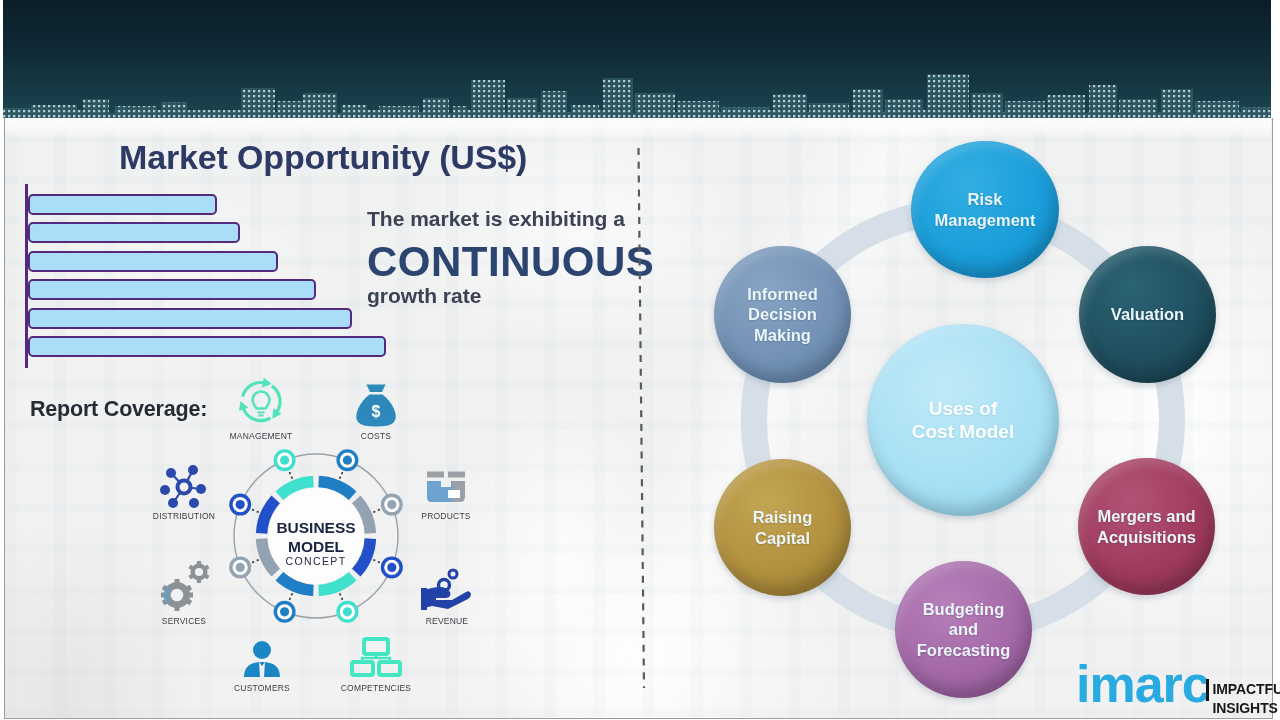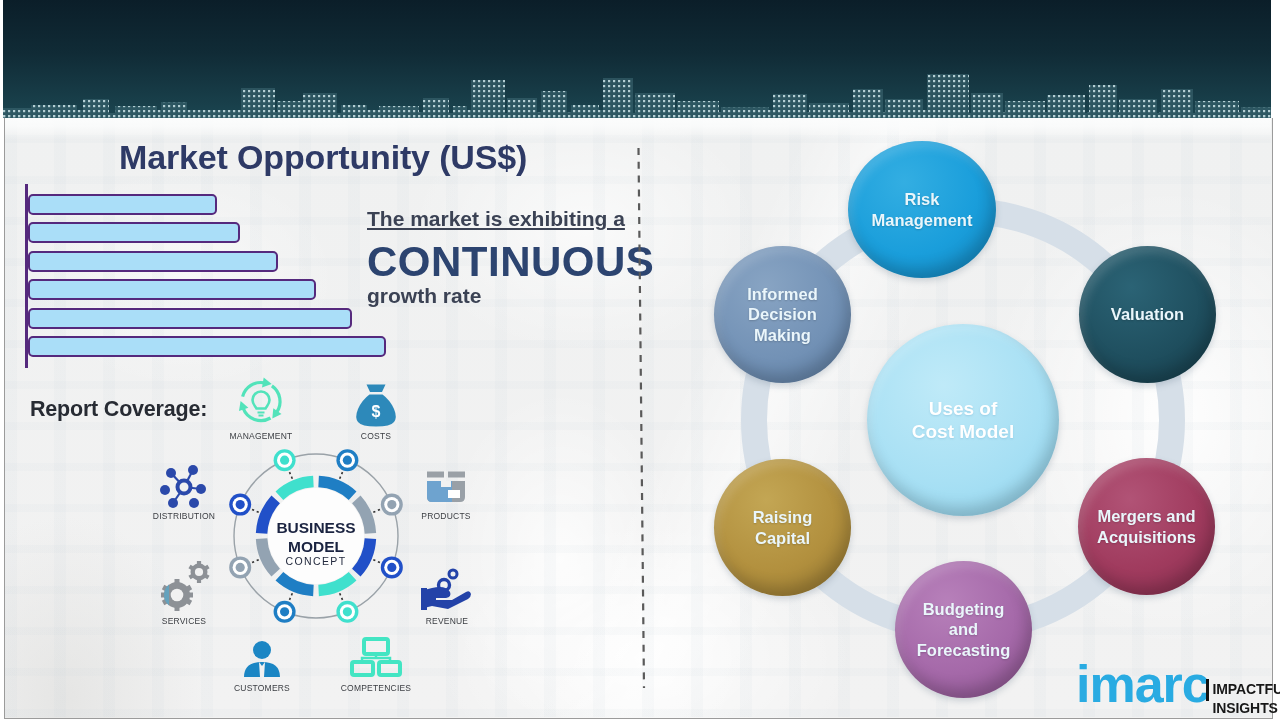"Risk" div.circ { left: 848px -> 911px }
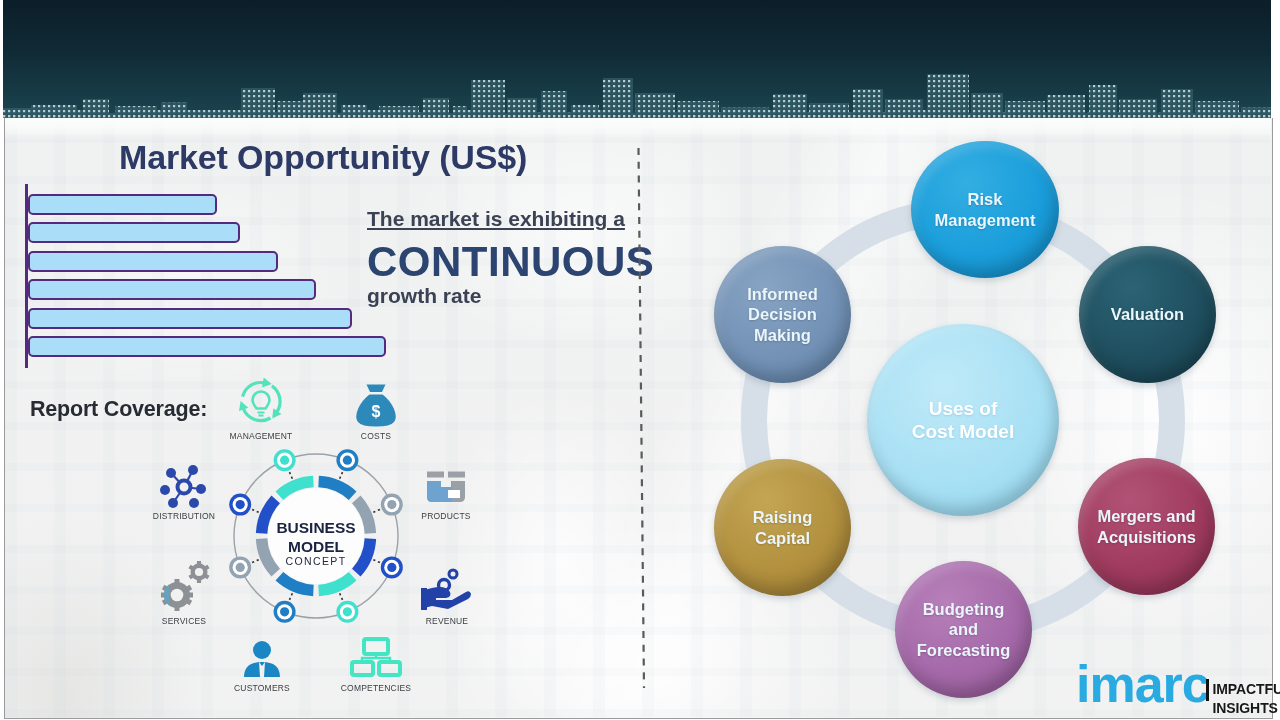"The market is exhibiting a" div.gtxt { text-decoration: underline -> none }
